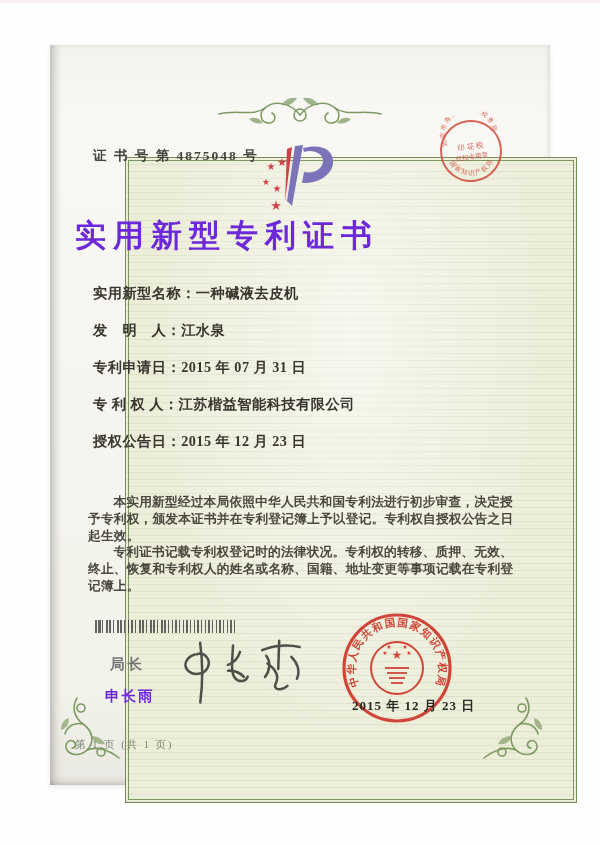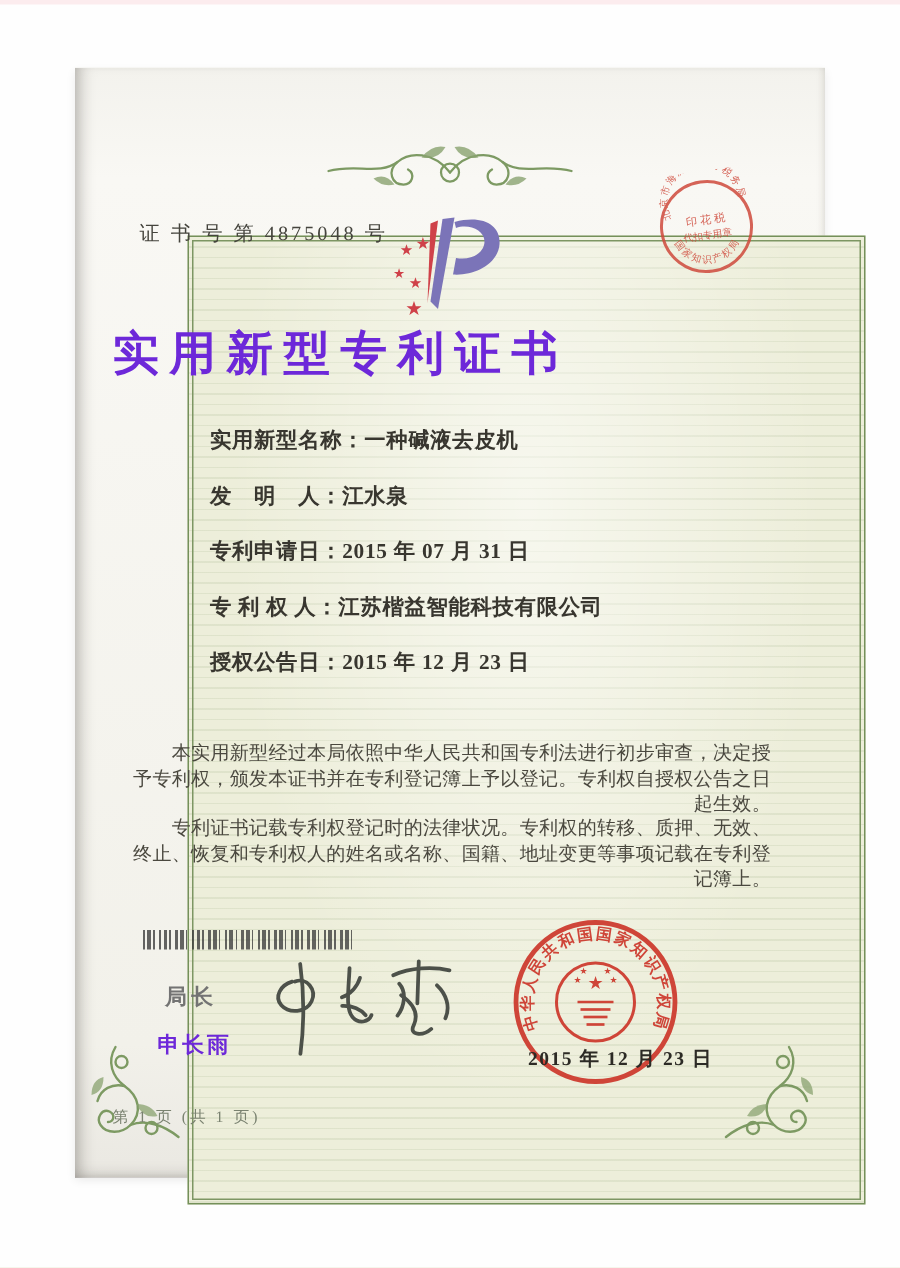"证 书 号 第 4875048" .cert-no { font-weight: none -> bold }
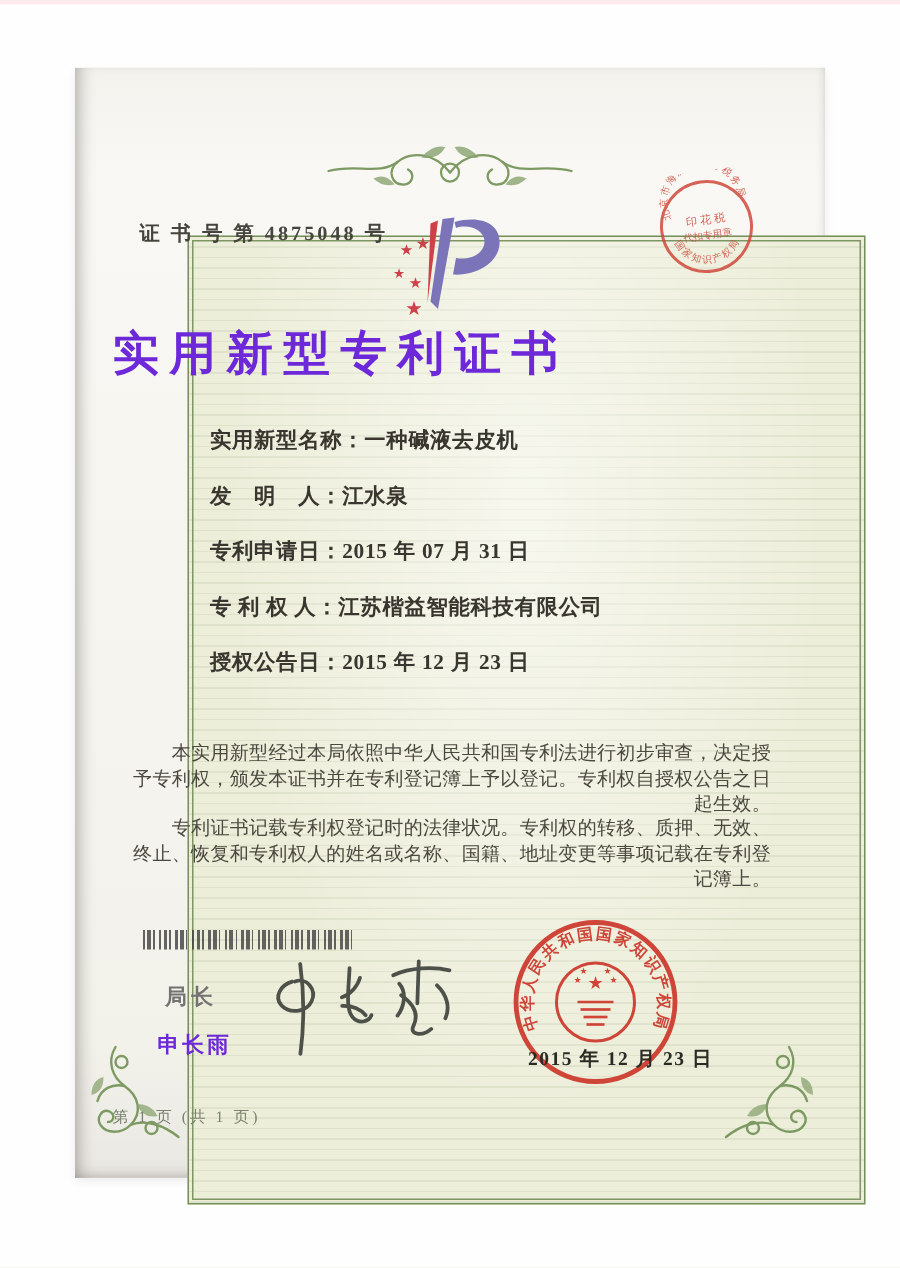"实用新型名称：一种碱液去皮机" .field-row { margin-left: 47px -> none }
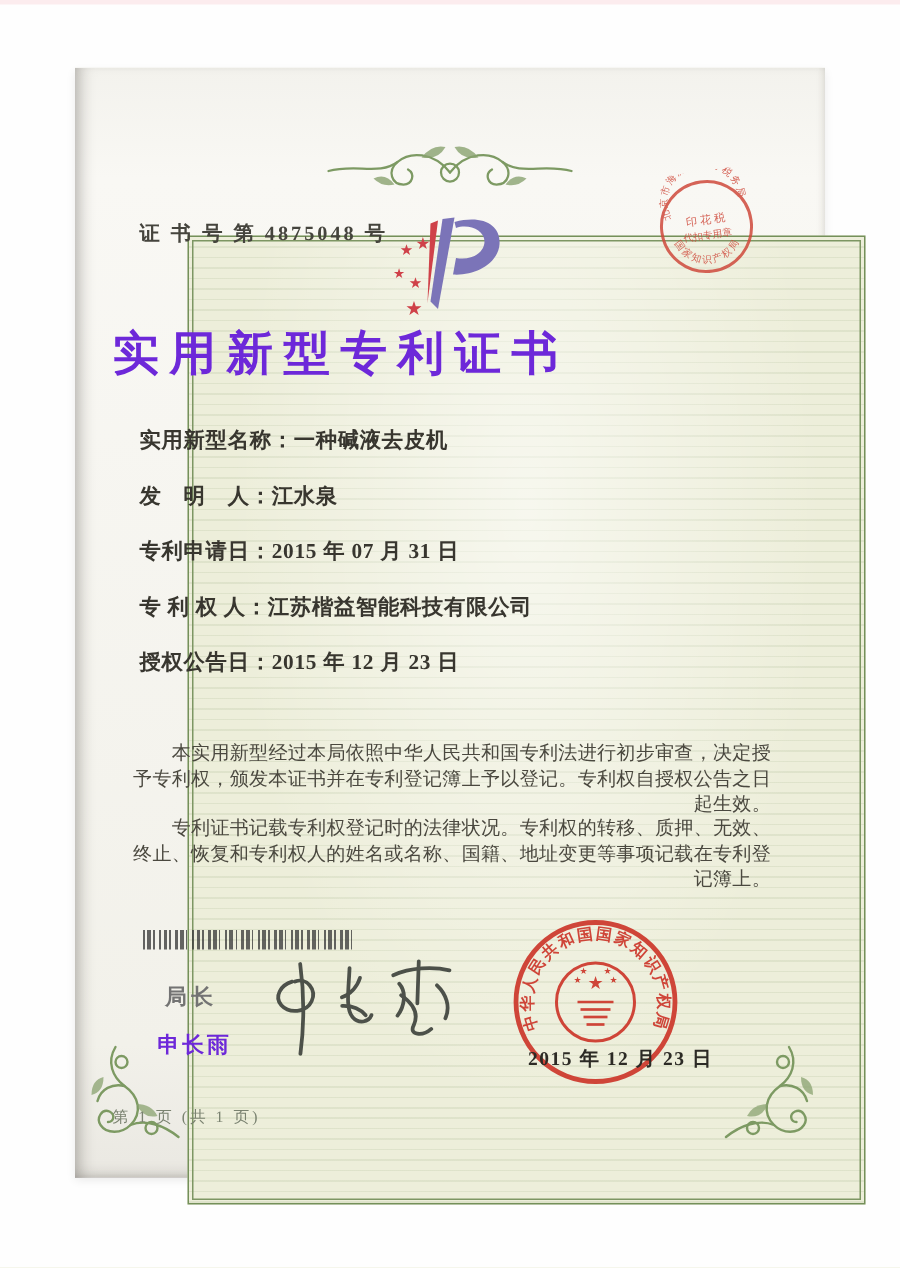"本实用新型经过本局依照中华人民共和国专利法进行初步审查，决定授予专利权，颁发本证" .body-text { font-weight: 400 -> 700; text-align: right -> none }
